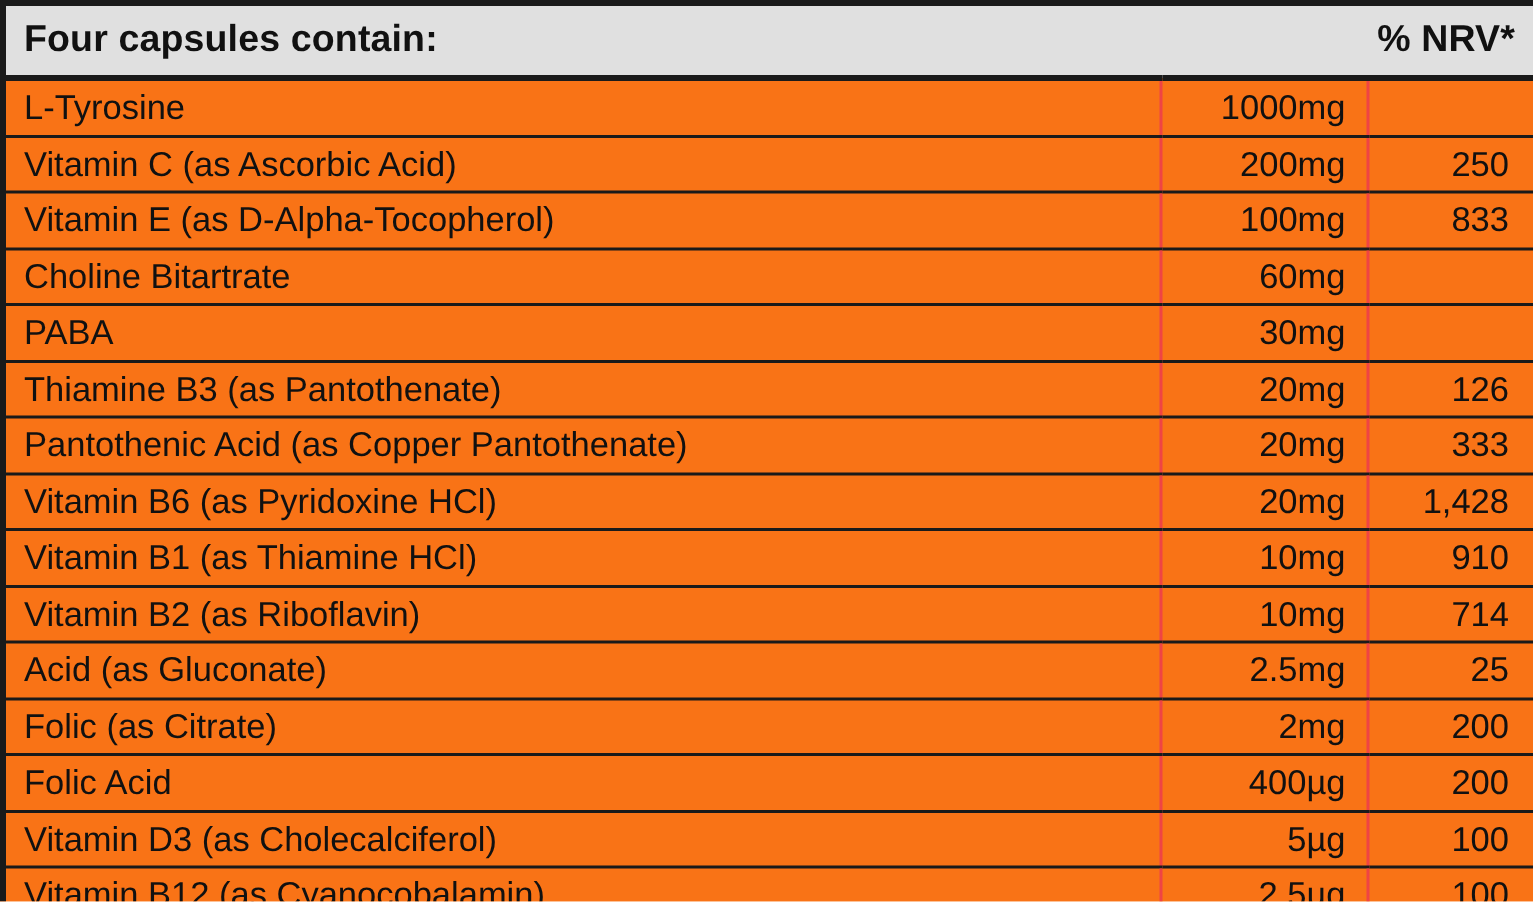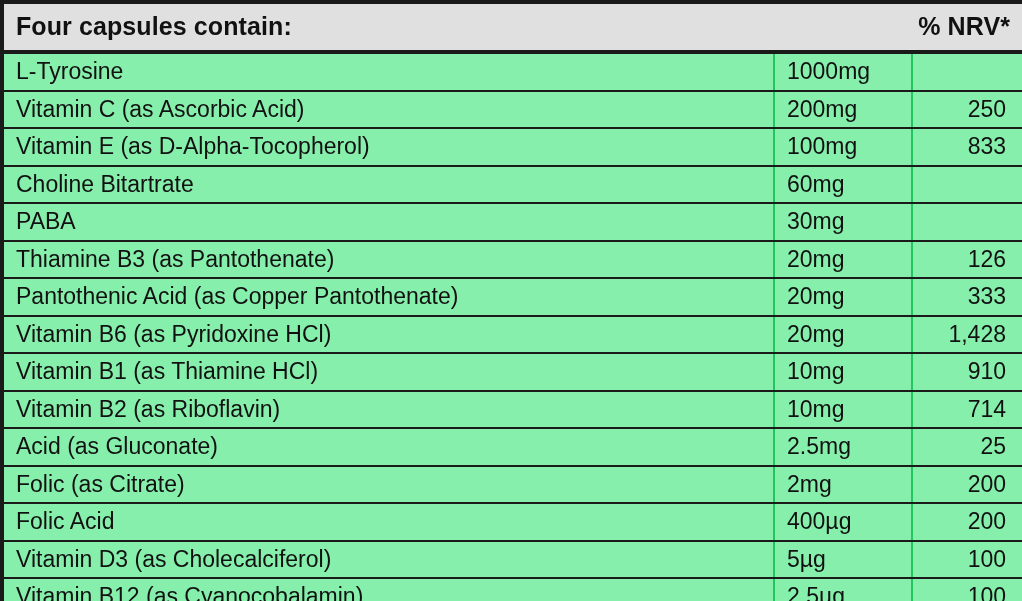"Four capsules contain:" .panel { background: #86efac -> #f97316 }
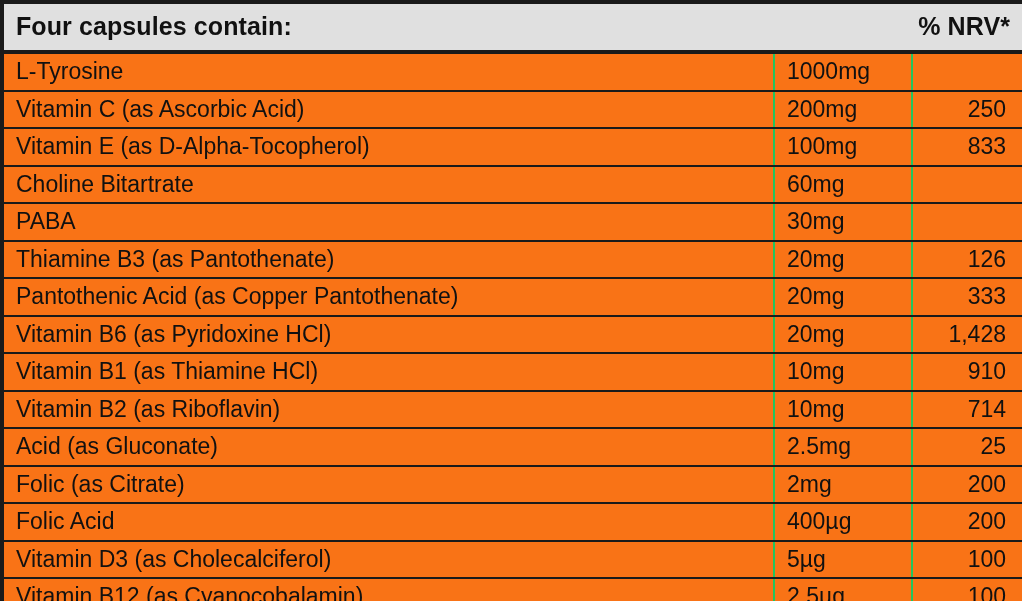"L-Tyrosine" tbody td { border-right: 2px solid #22c55e -> 2px solid #ef4444 }
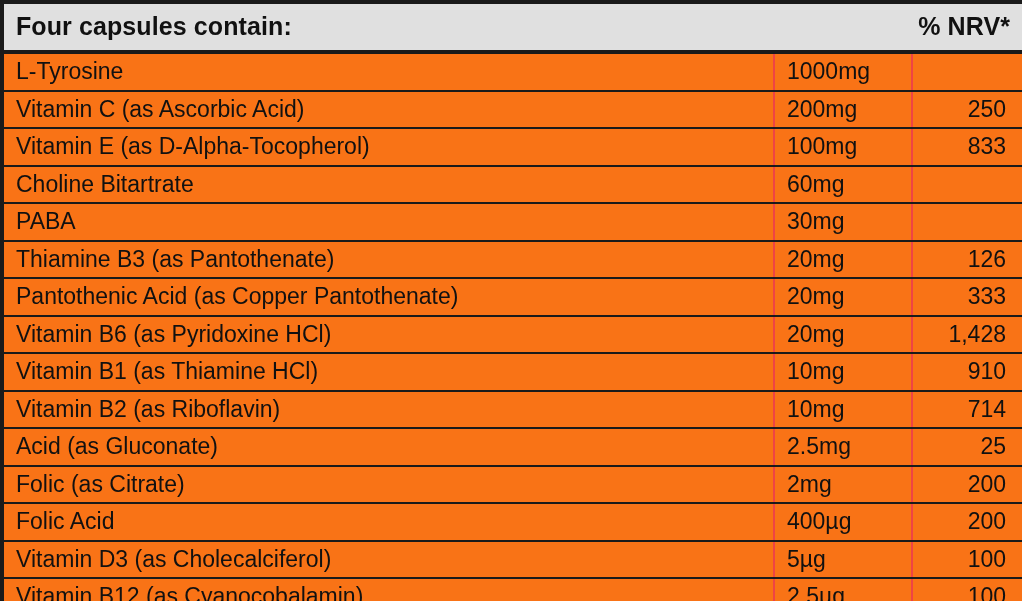"1000mg" tbody td.amount { text-align: left -> right }
